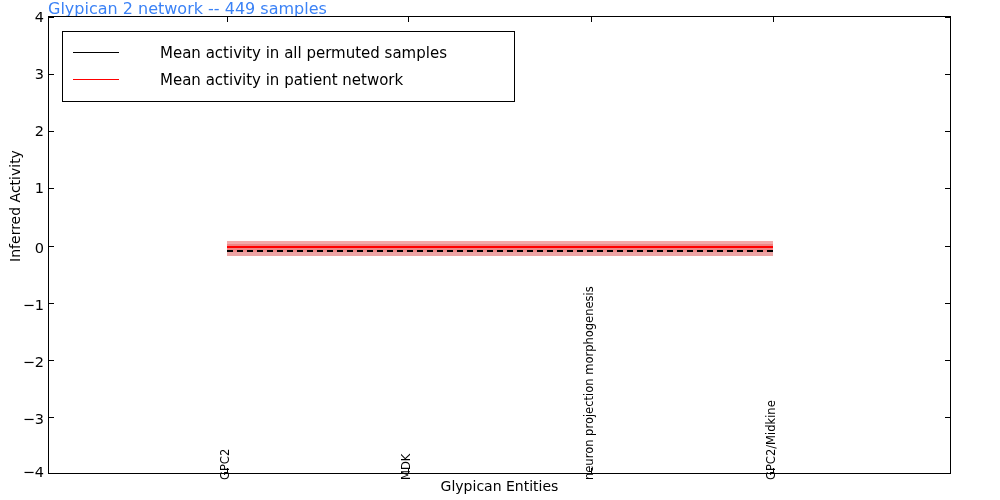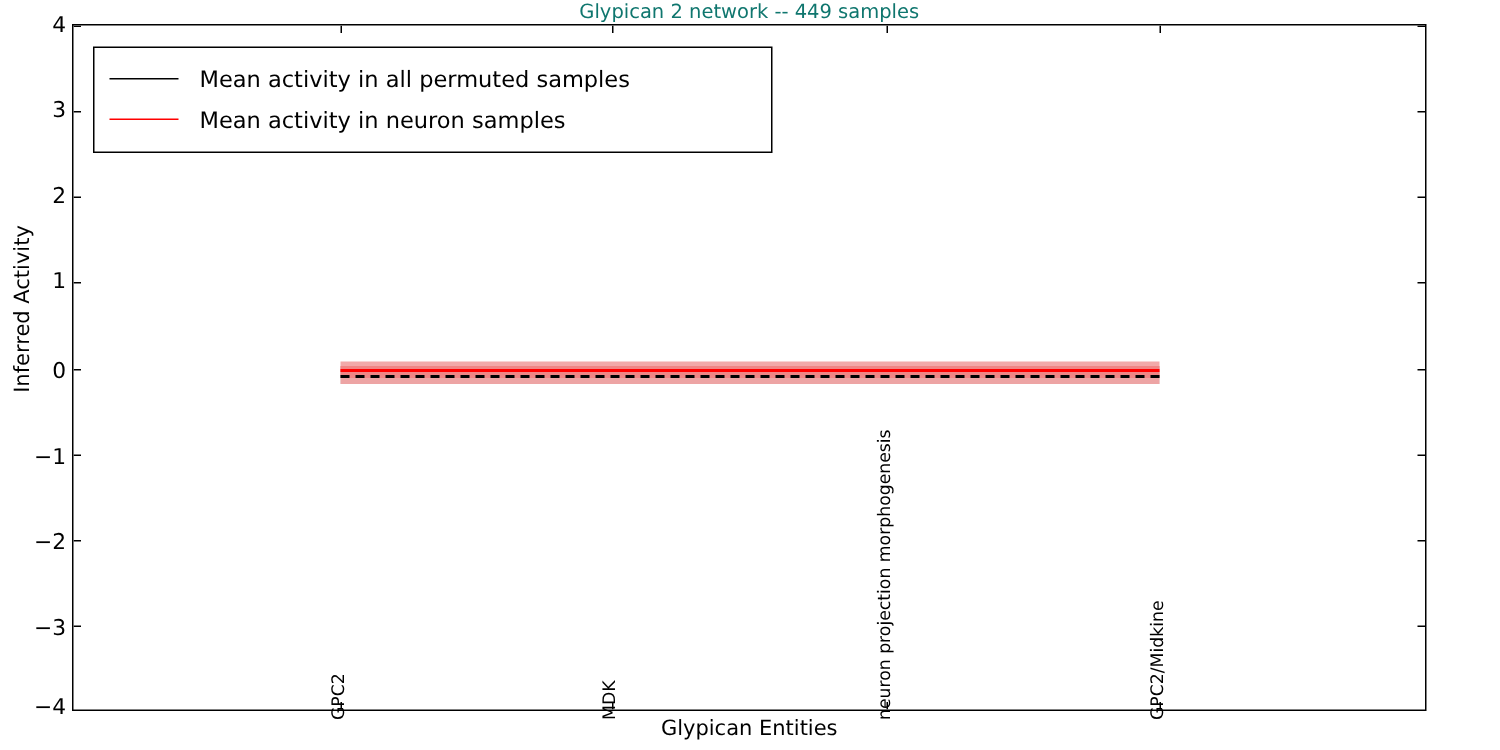"Glypican 2 network -- 449" .chart-title { color: #0f766e -> #3b82f6; font-size: 13px -> 16px; text-align: center -> none }
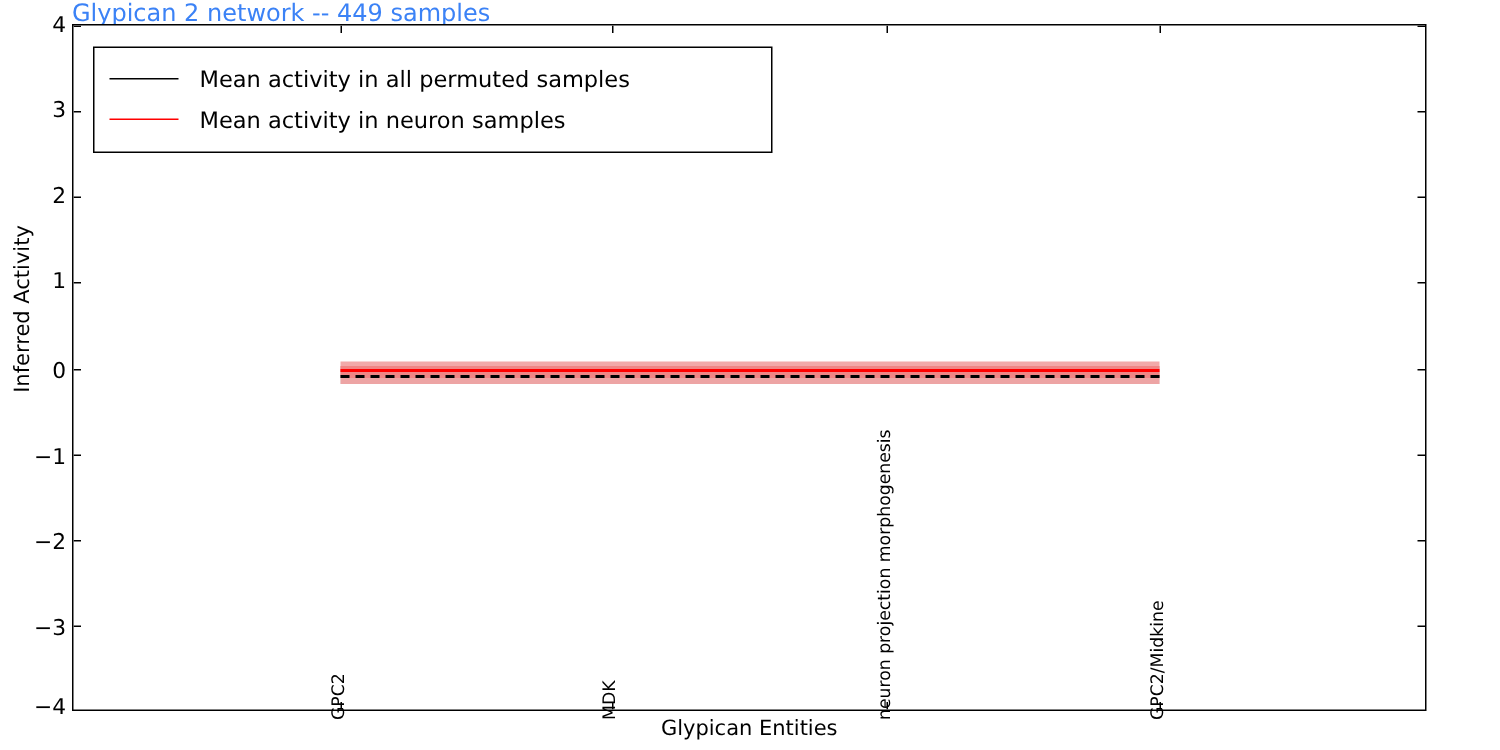"Mean activity in all permuted" .legend-row { gap: none -> 27px }
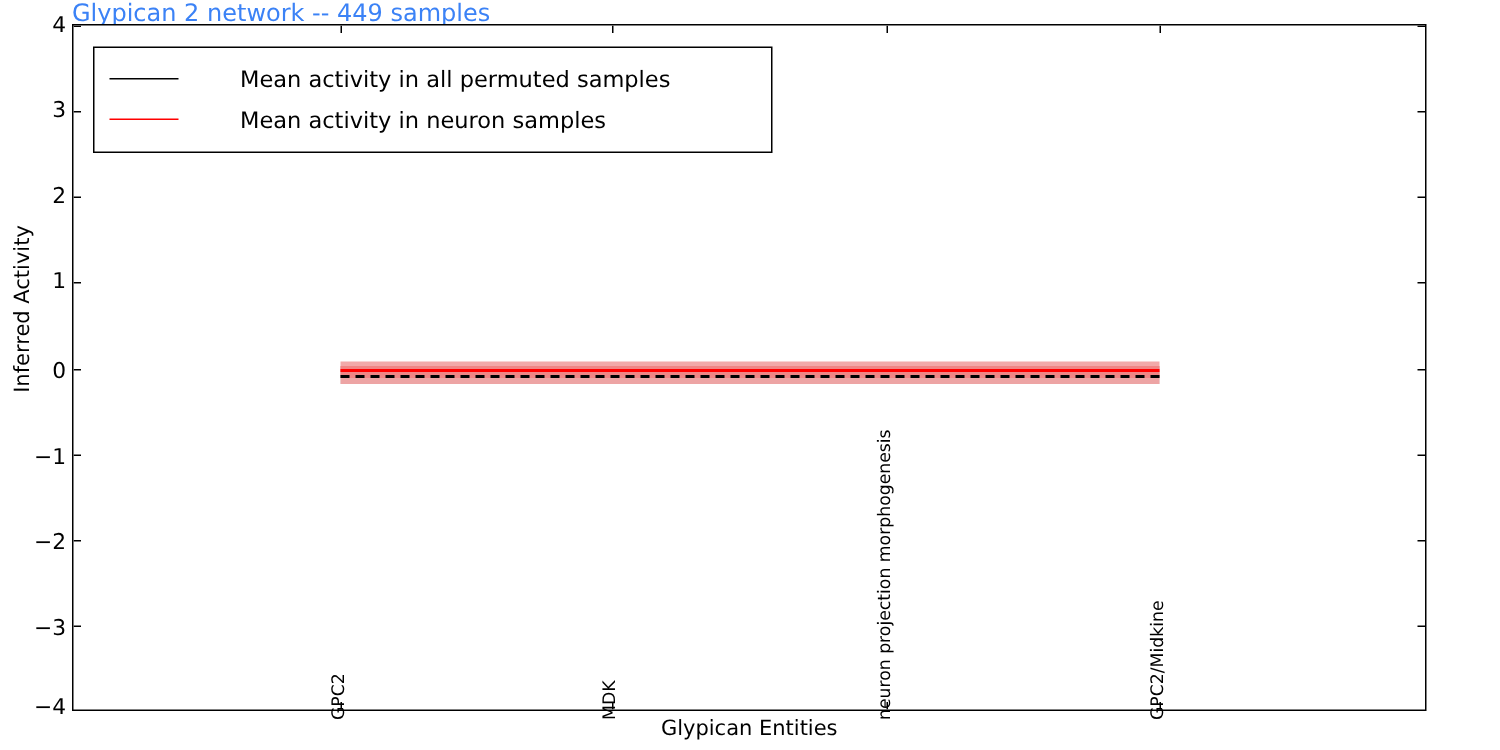"Mean activity in neuron samples" span.legend-text { text: neuron samples -> patient network }
